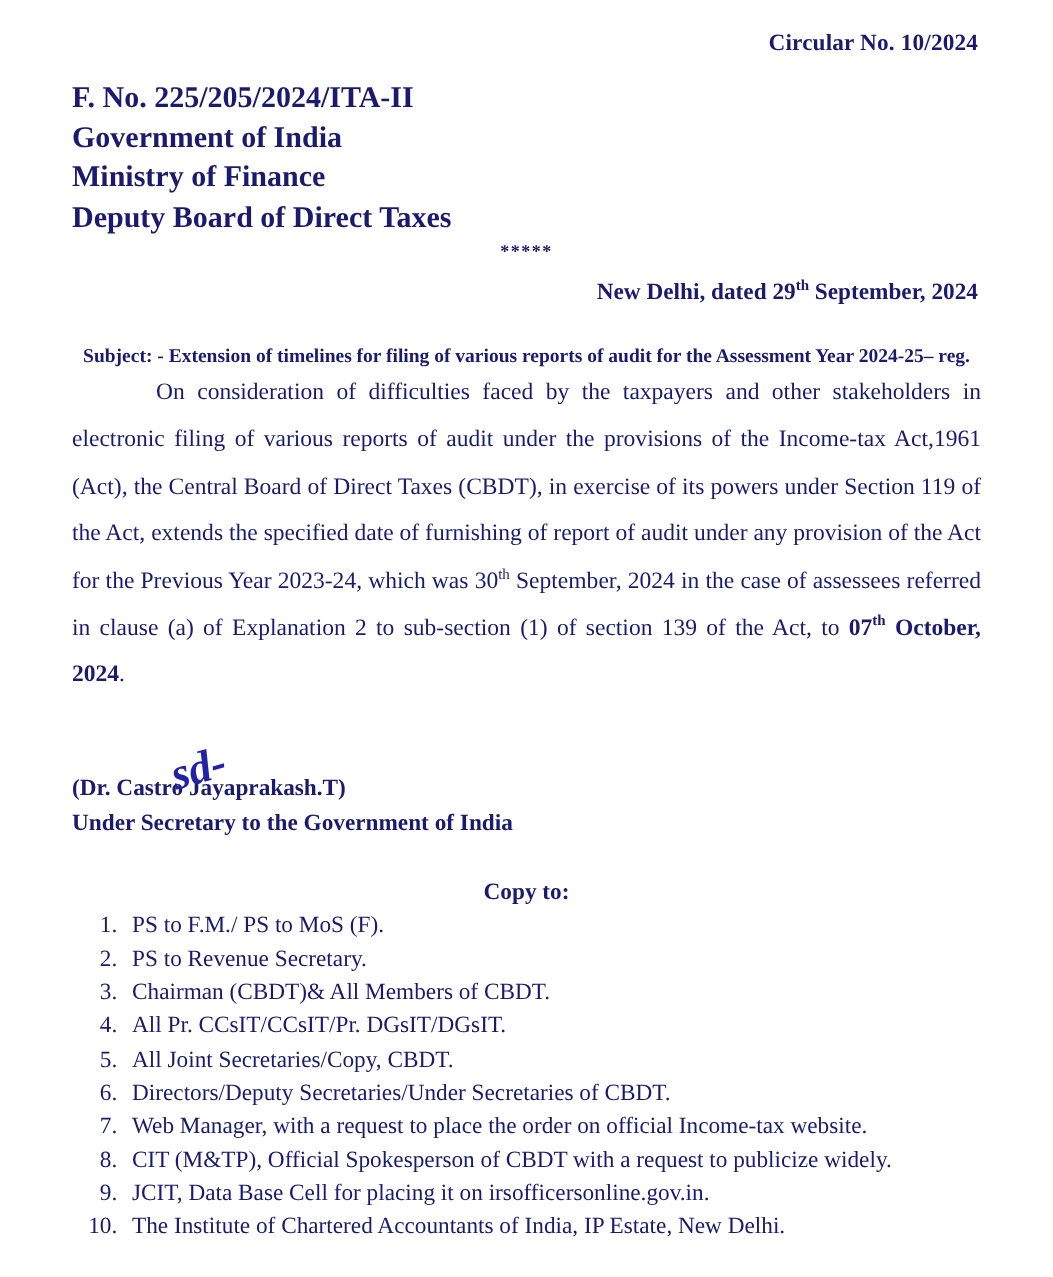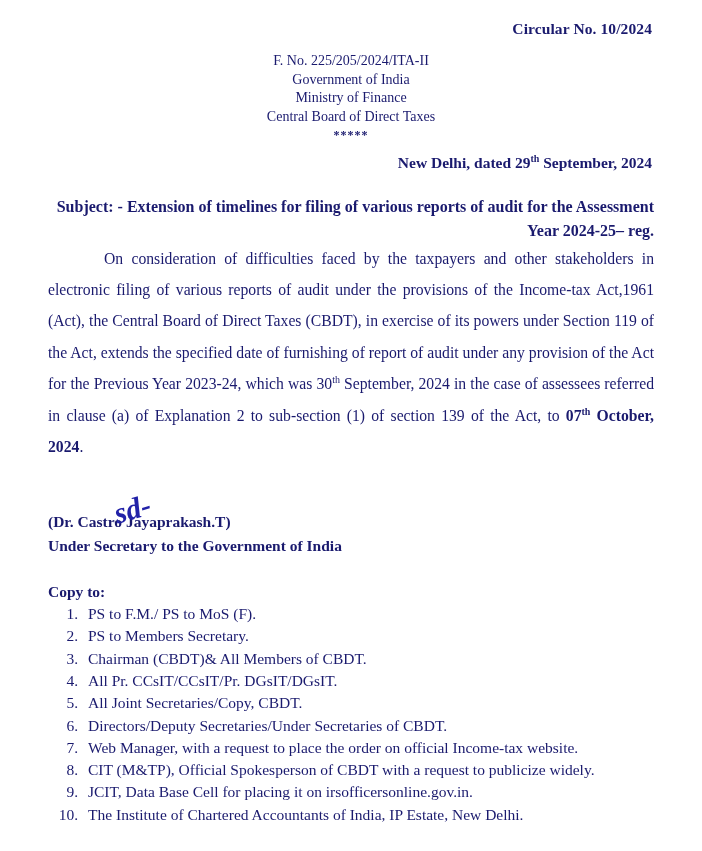"F. No. 225/205/2024/ITA-II" .heading-block { font-size: 14px -> 20px; font-weight: normal -> bold; text-align: center -> left }
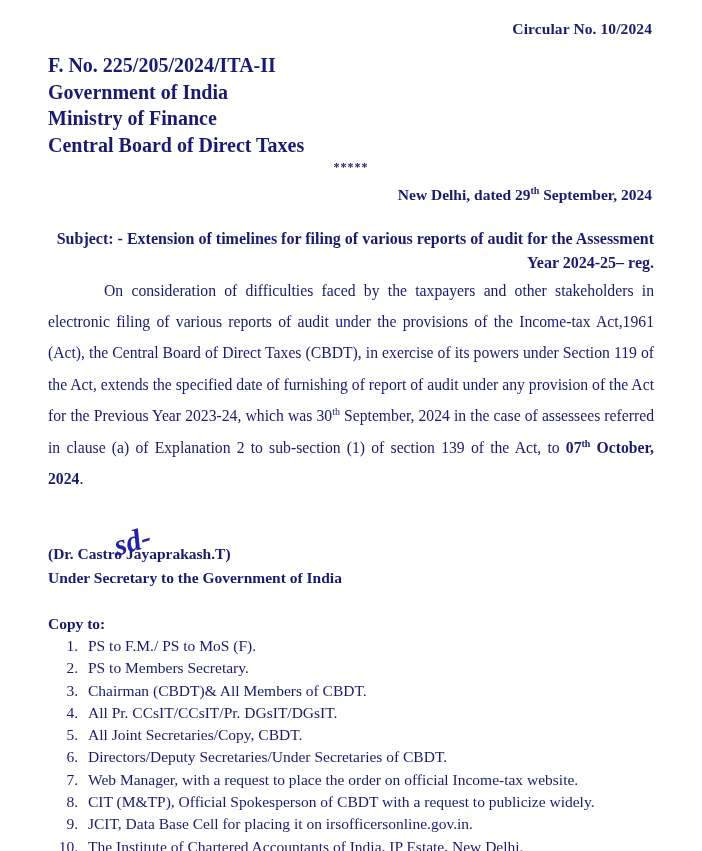"Central Board of Direct Taxes" div { text: Central -> Deputy }
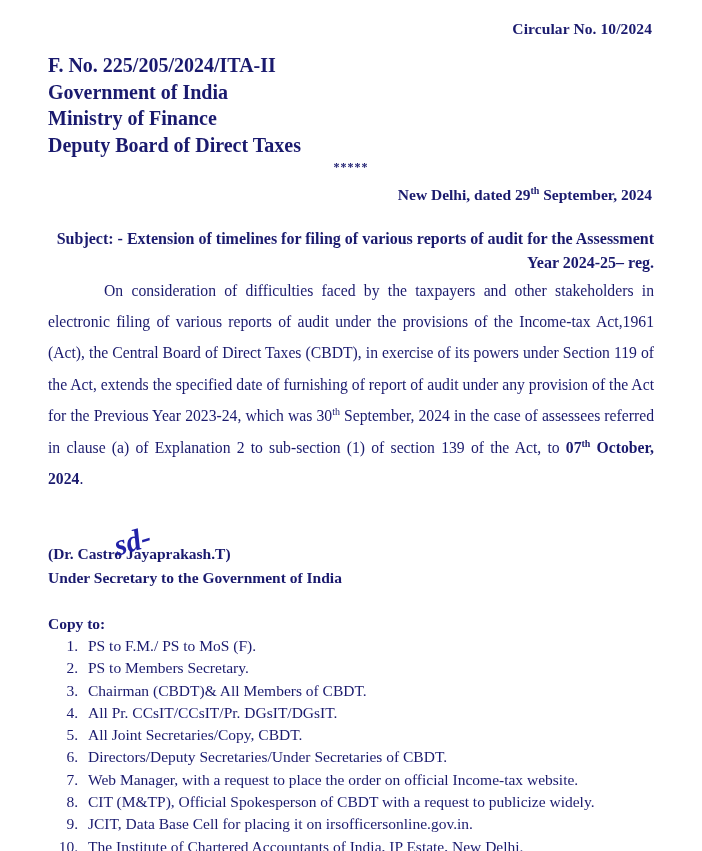"Subject: - Extension of timelines" .subject { font-size: 16px -> 13px; text-align: right -> center }
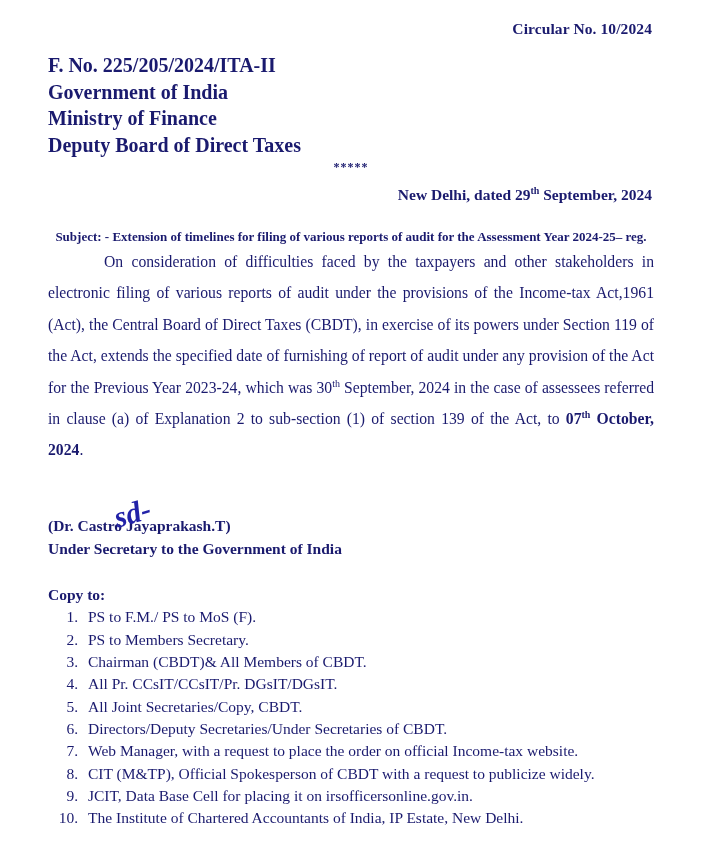"Copy to:" .copy-to { text-align: none -> center }
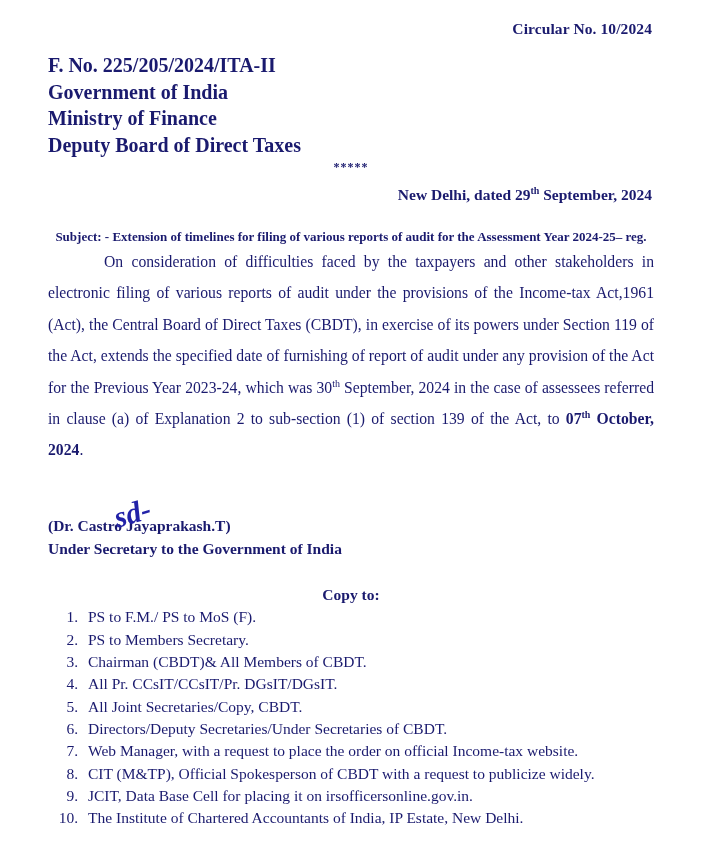"PS to Members Secretary." li { text: Members -> Revenue }
